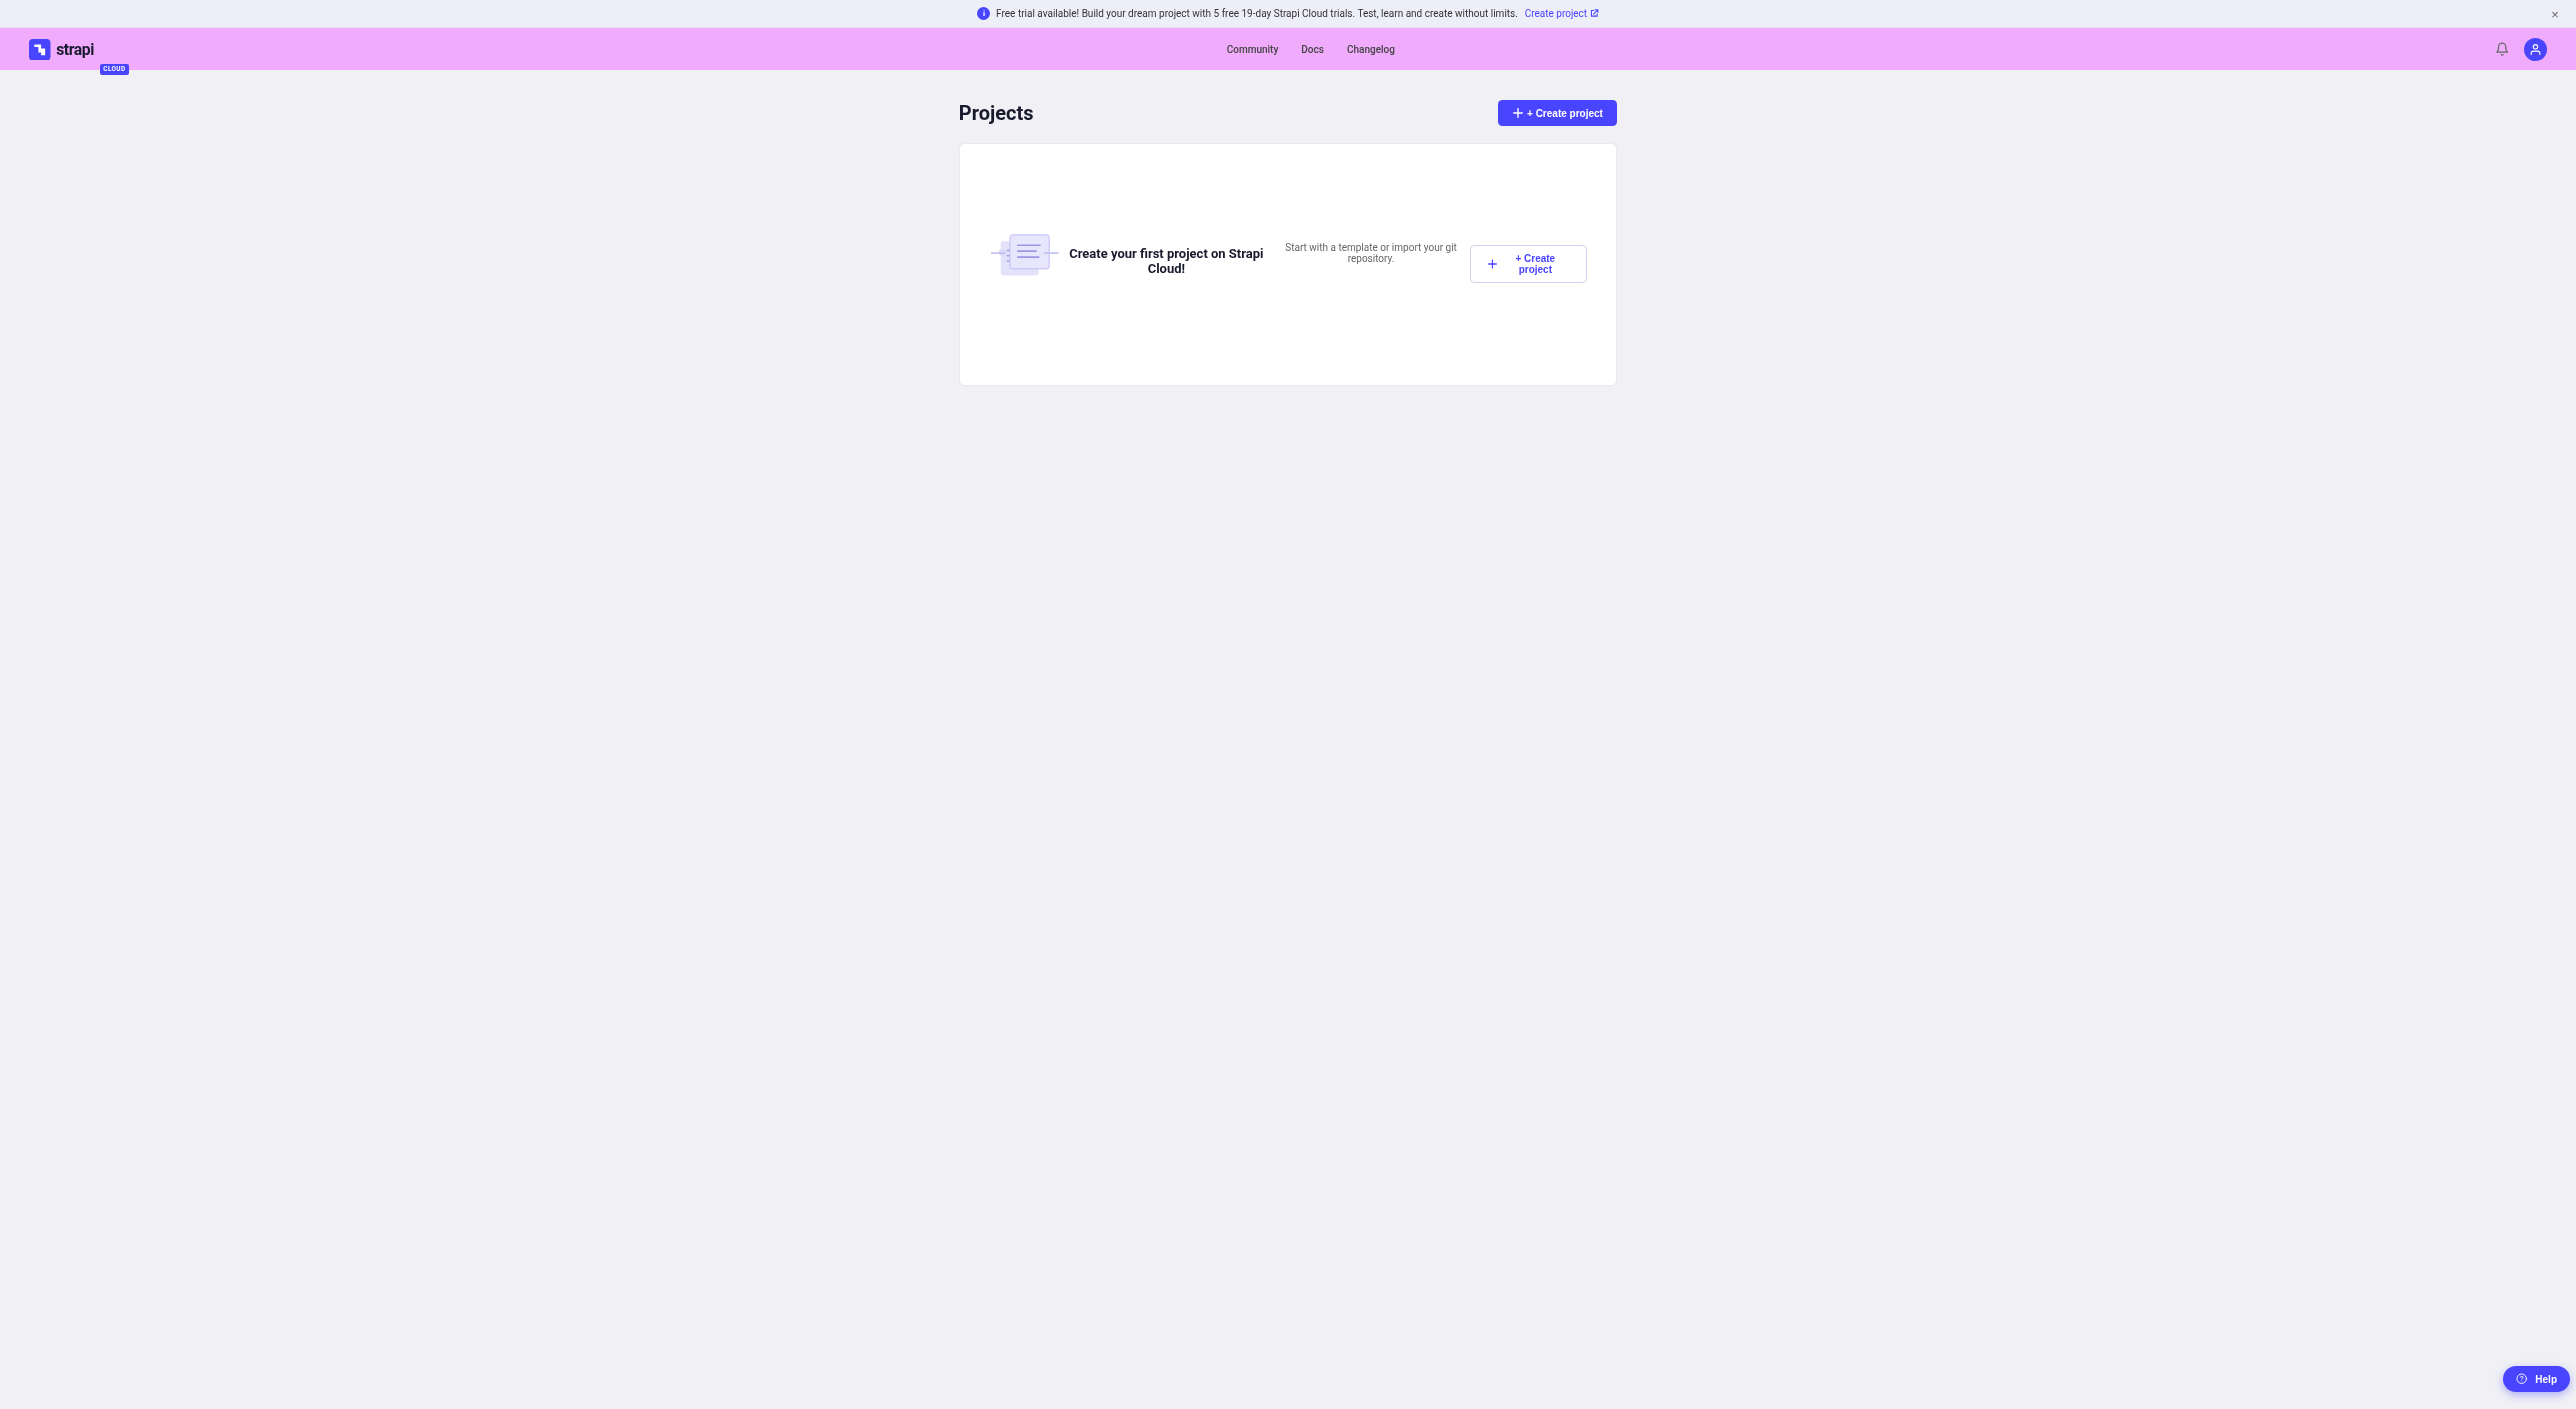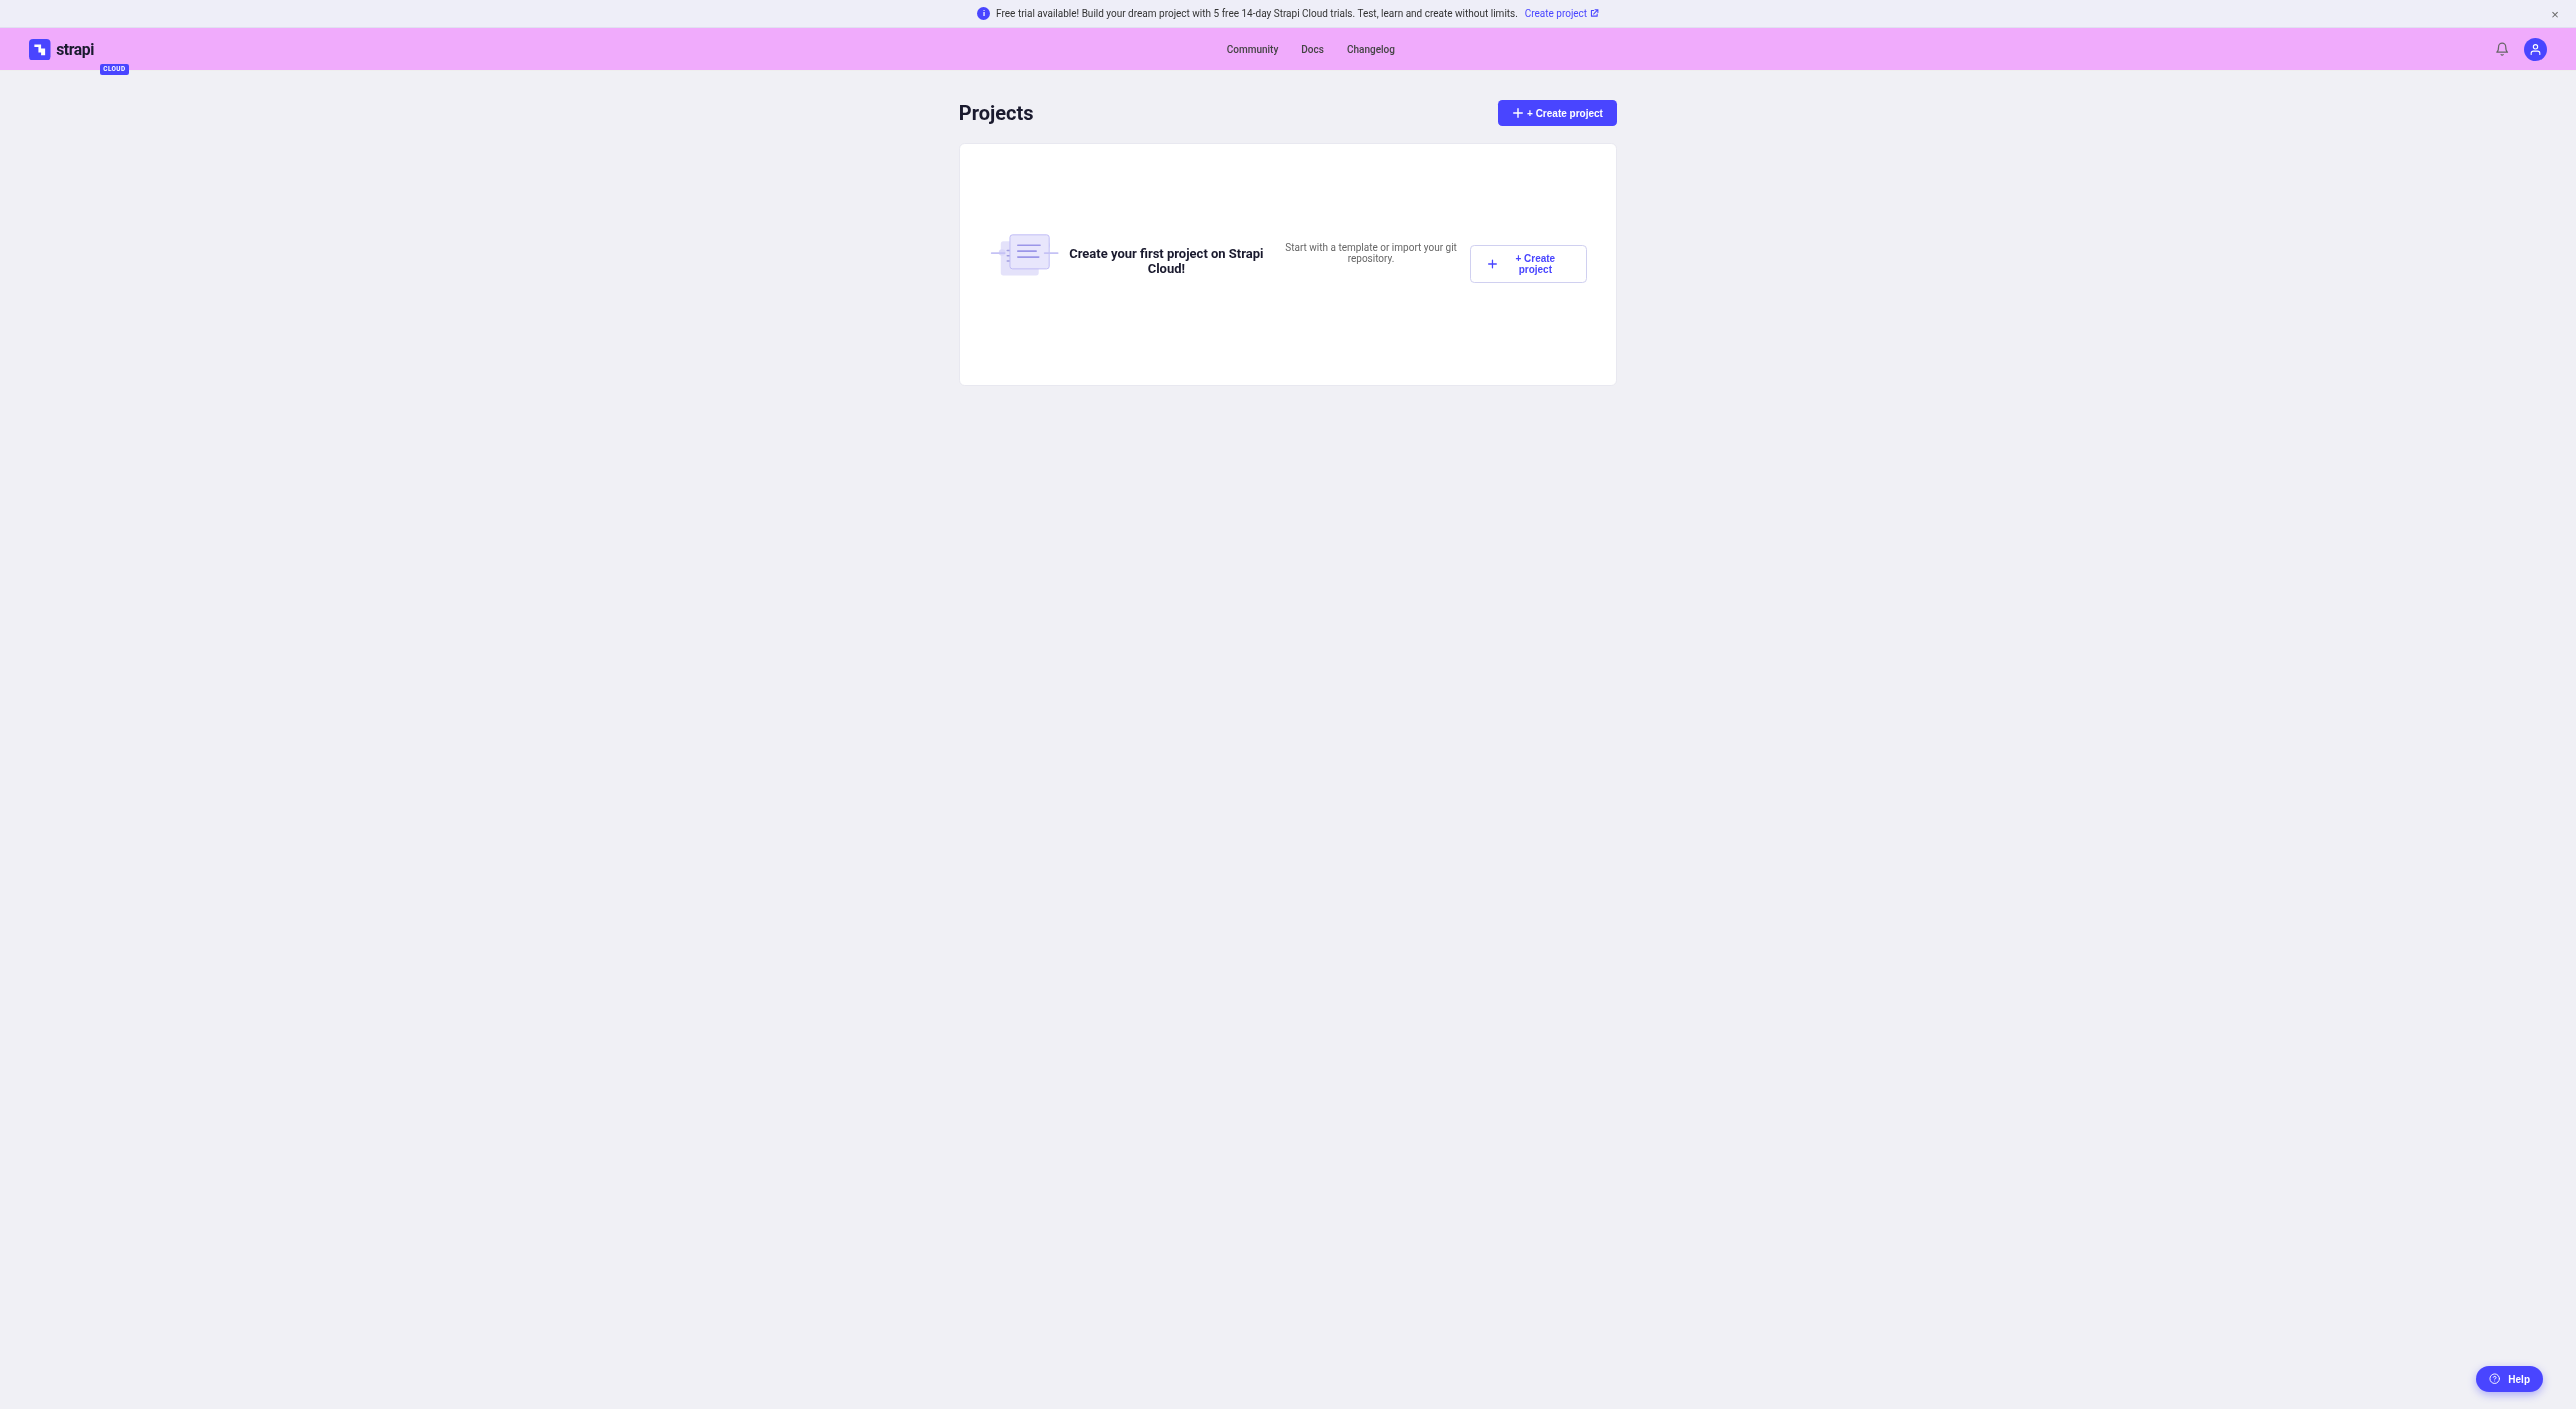"Build your dream project with" span { text: 14-day -> 19-day }
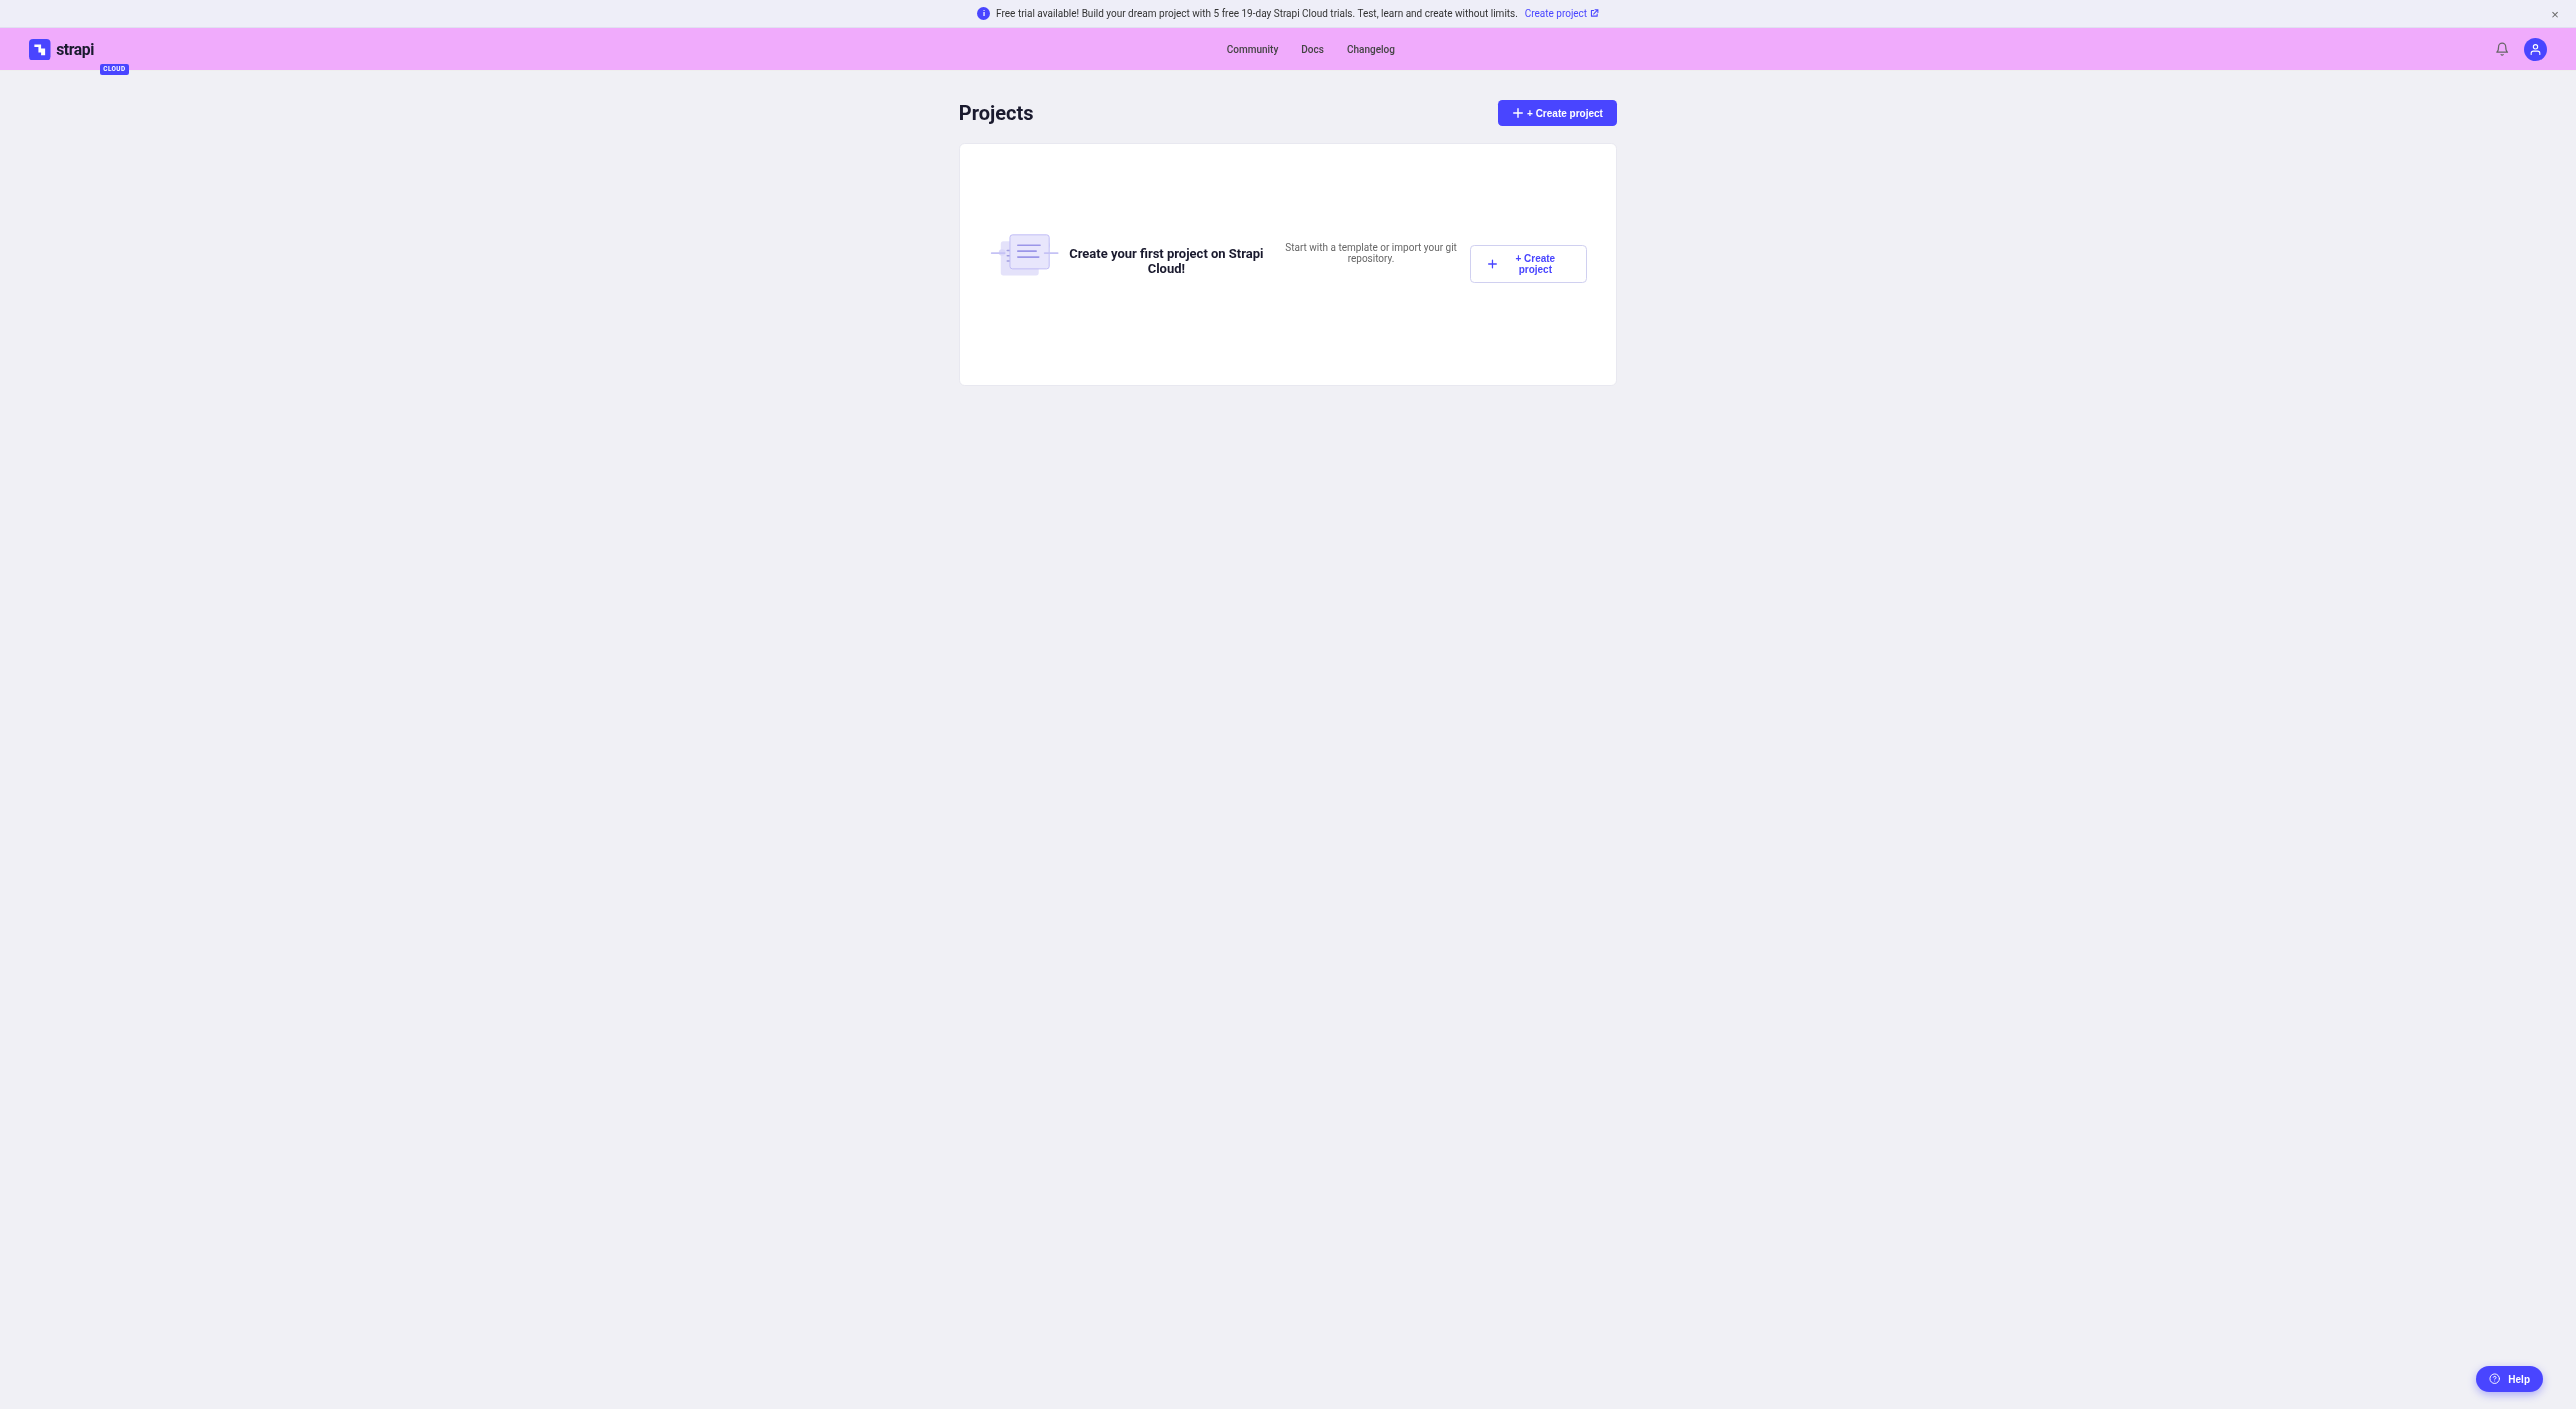"Help" .help-btn { right: 33px -> 6px }
